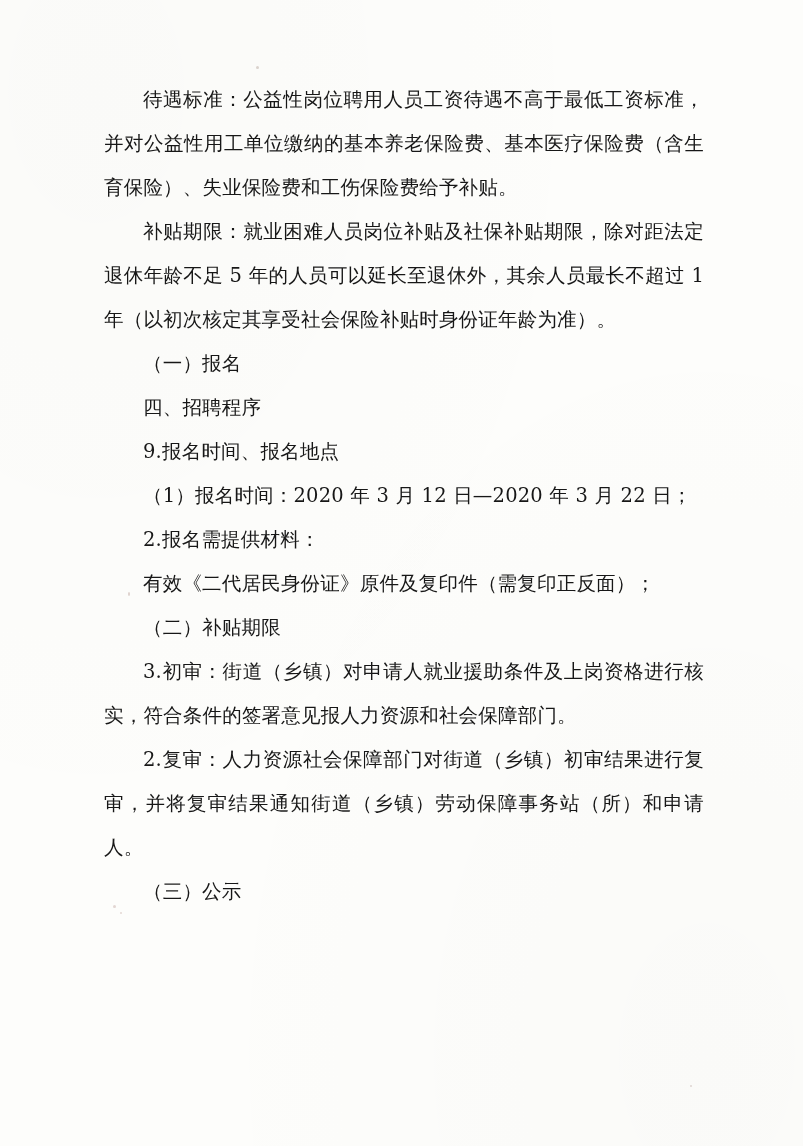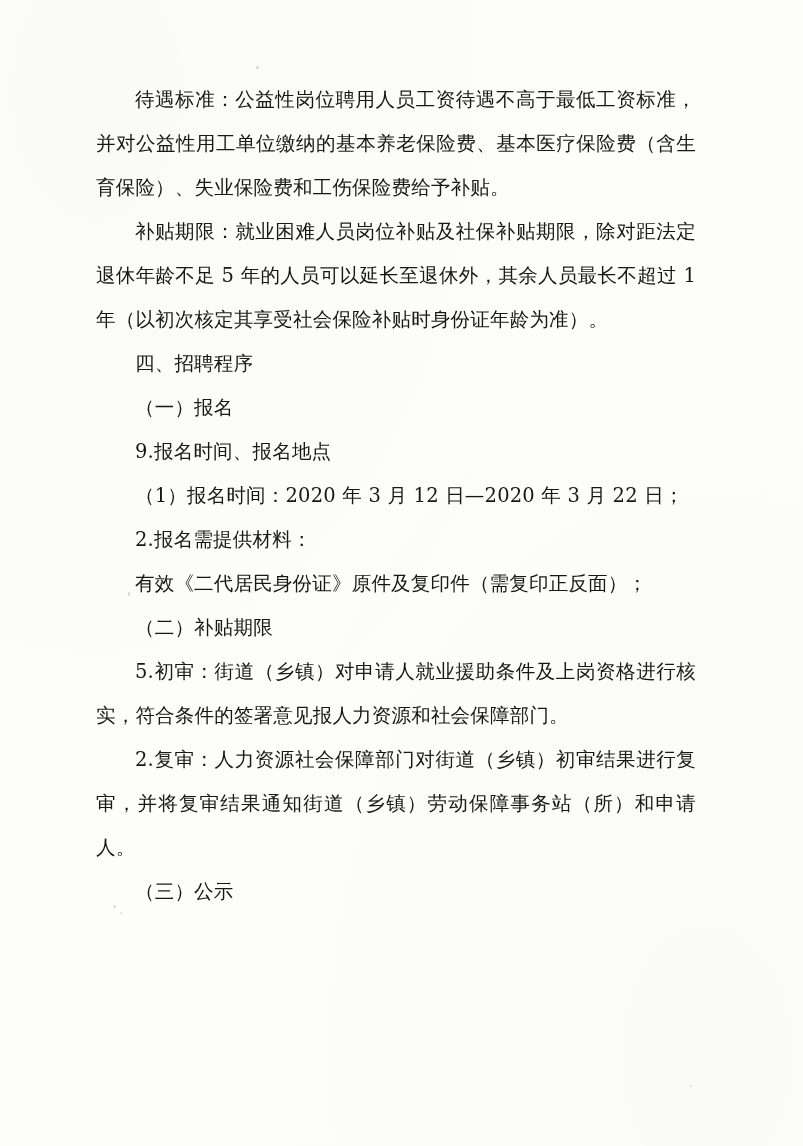"待遇标准：公益性岗位聘用人员工资待遇不高于最低工资标准，并对公益性用工单位缴纳的" .doc-body { left: 96px -> 104px }
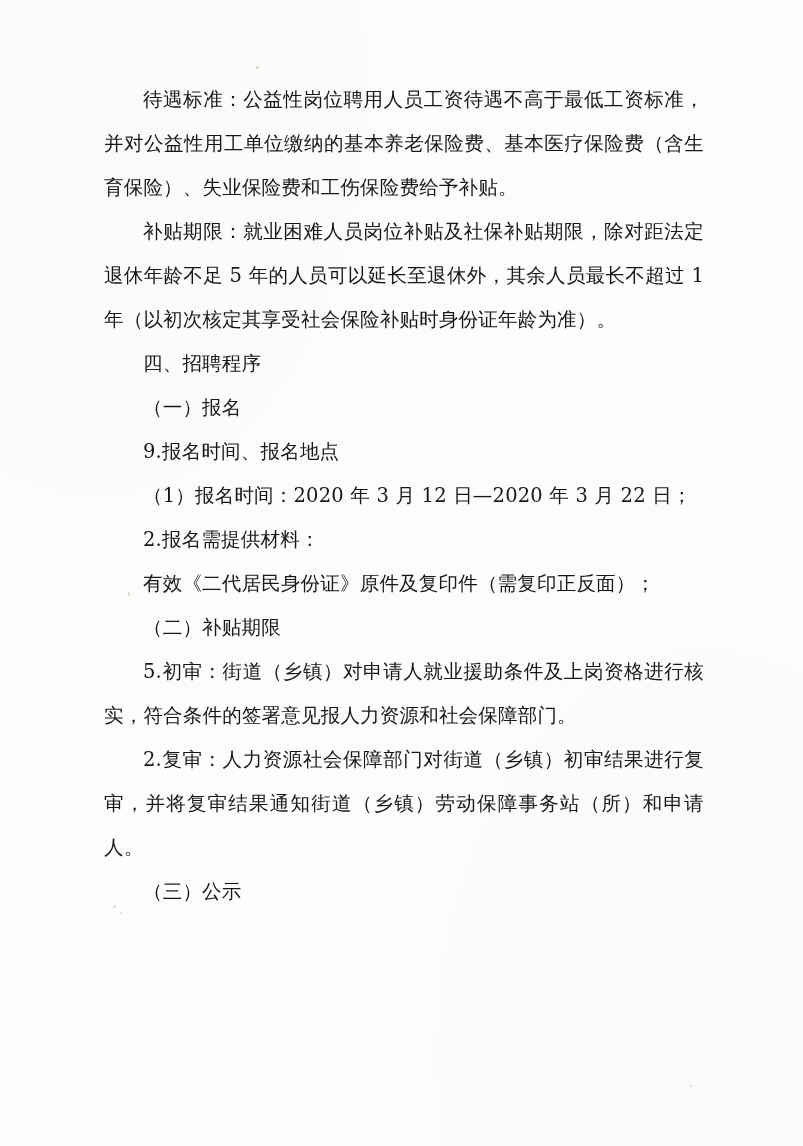"四、招聘程序" p.para { order: before "（一）报名" -> after "（一）报名" }
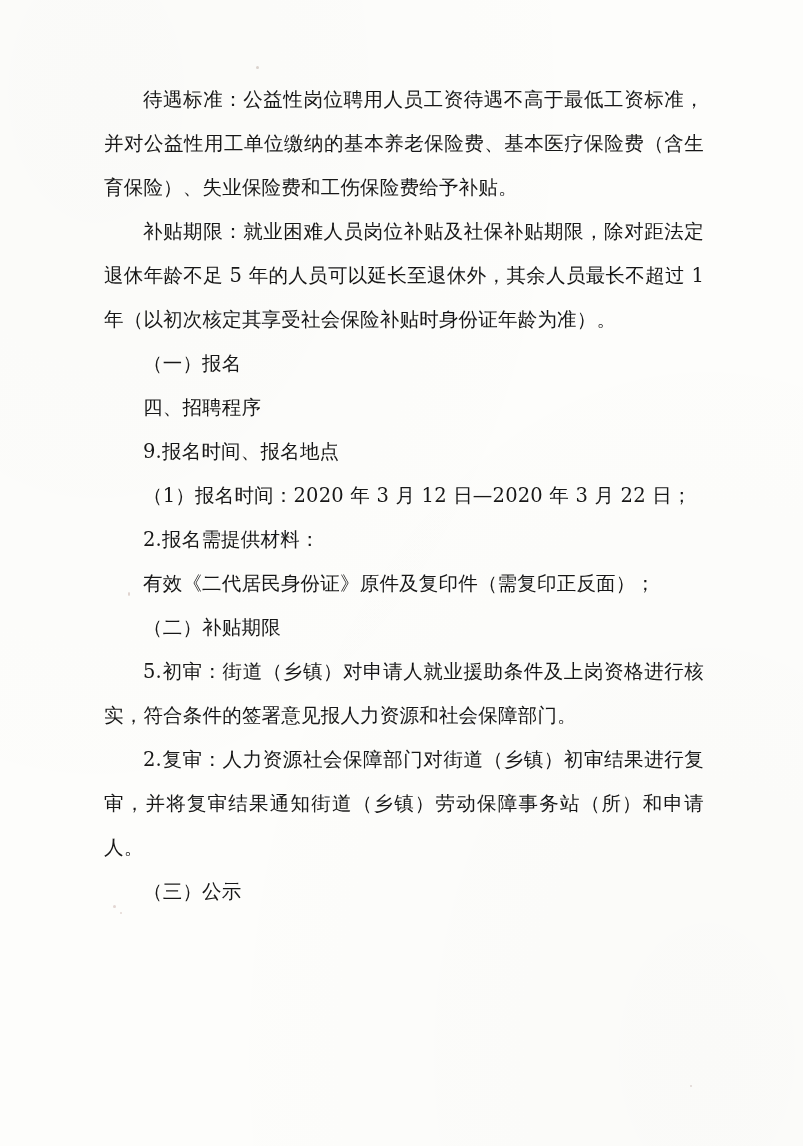"5.初审：街道（乡镇）对申请人就业援助条件及上岗资格进行核实，符合条件的签署意见" p.para { text: 5 -> 3 }
